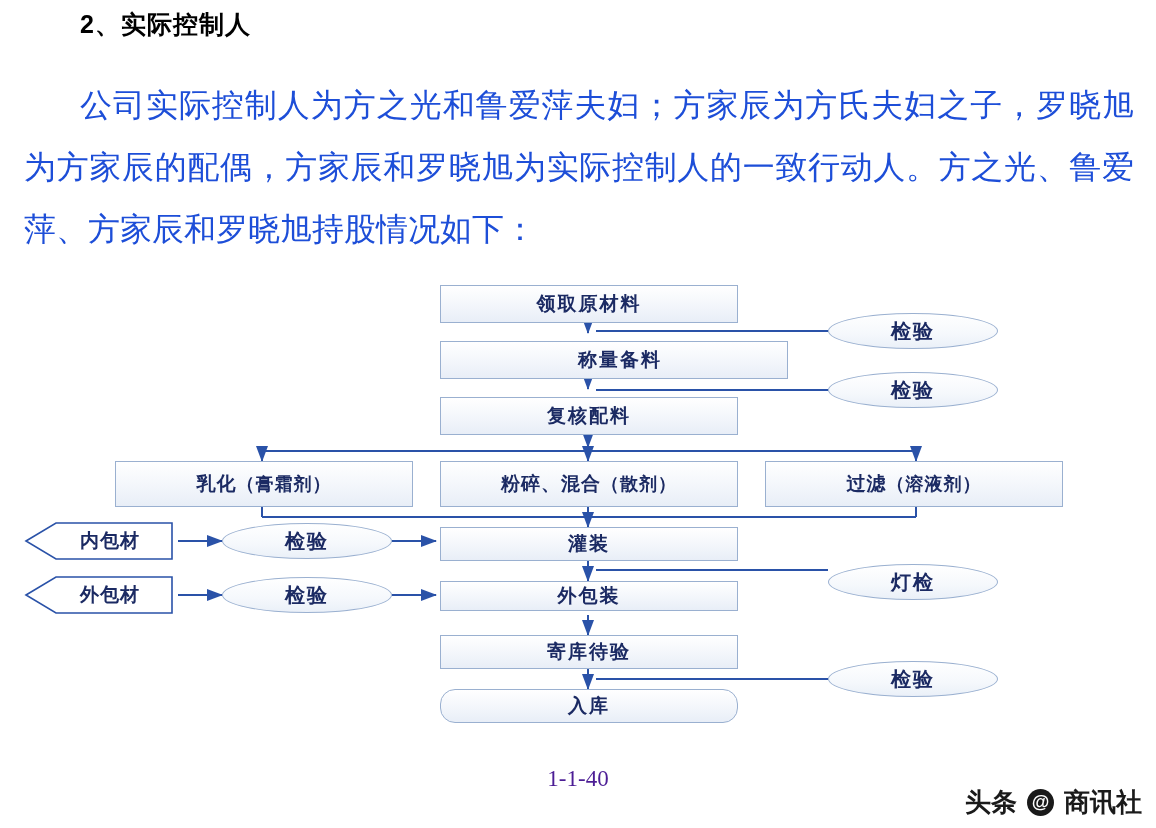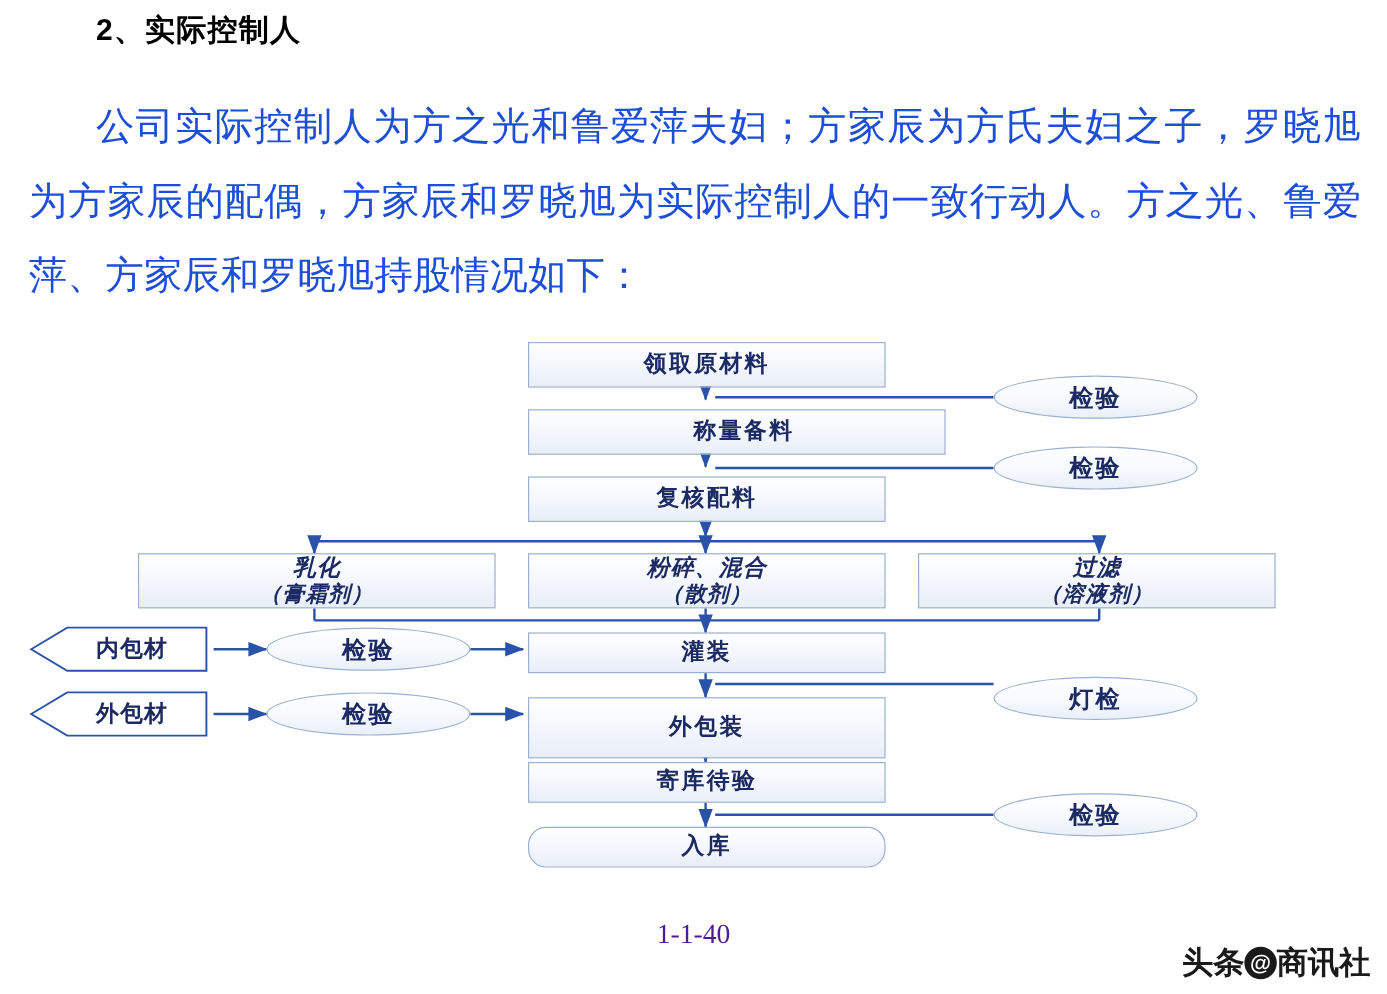"乳化" .node.two-line { flex-direction: column -> row; font-style: italic -> none }
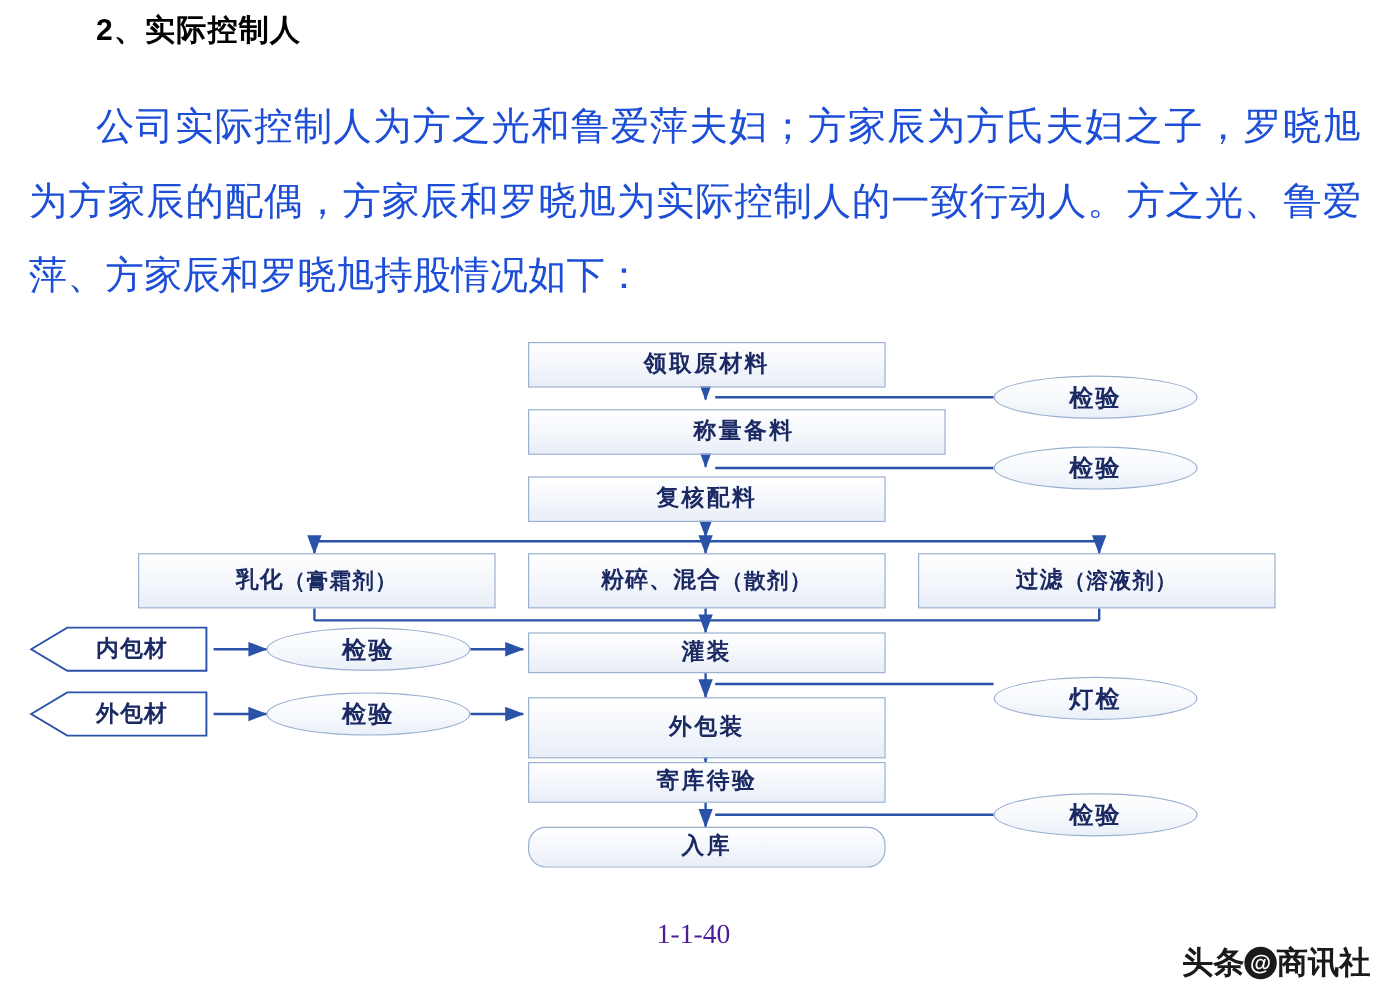"外包装" div.node { height: 51px -> 30px }
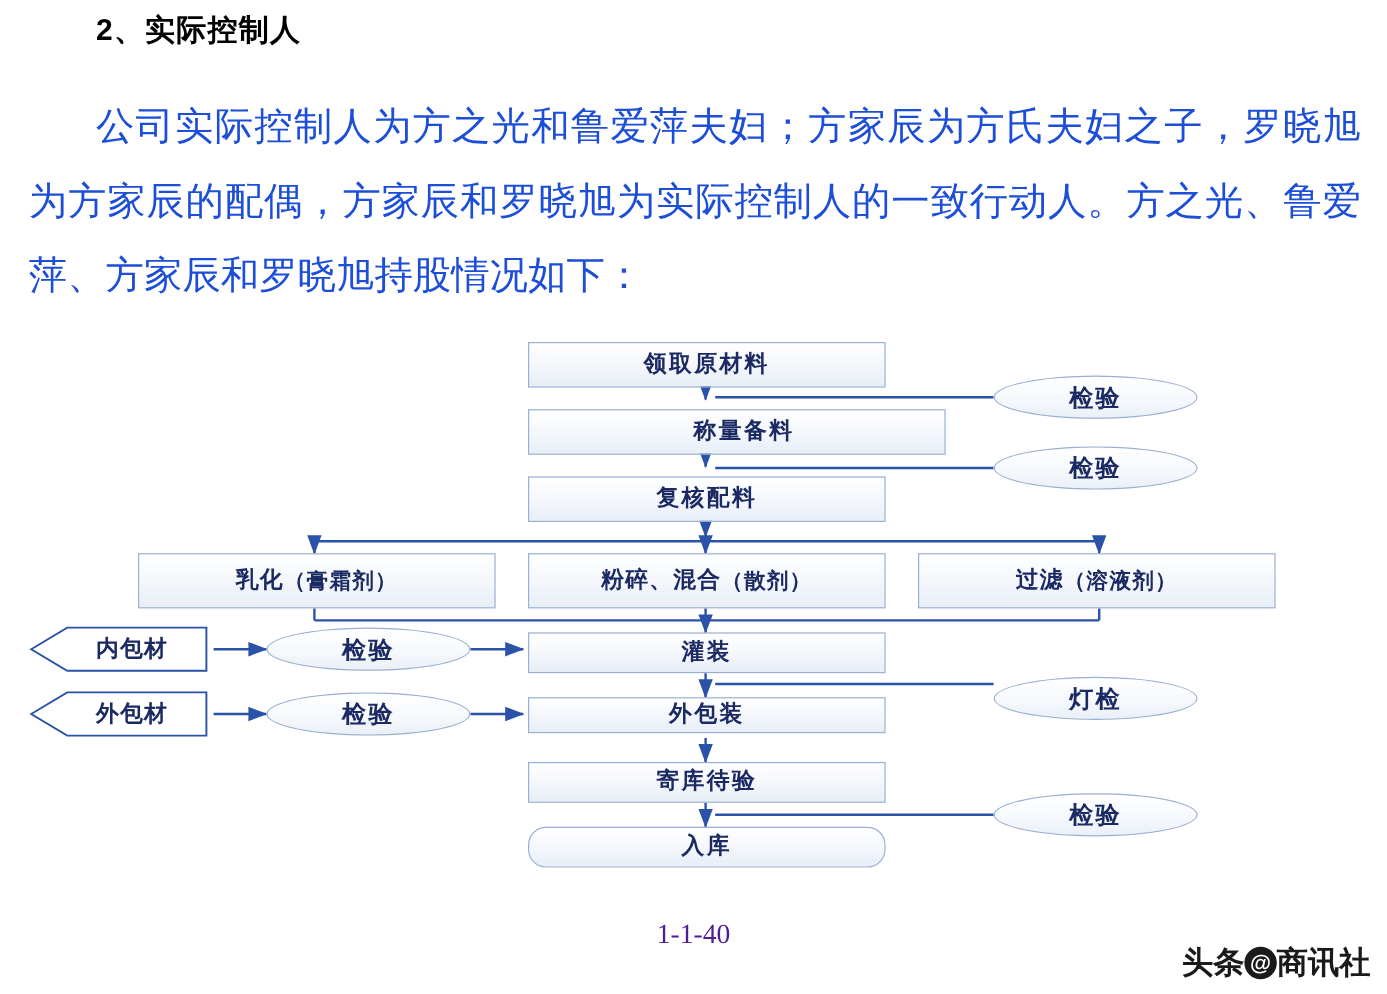"头条" #watermark { gap: 0 -> 10px }
